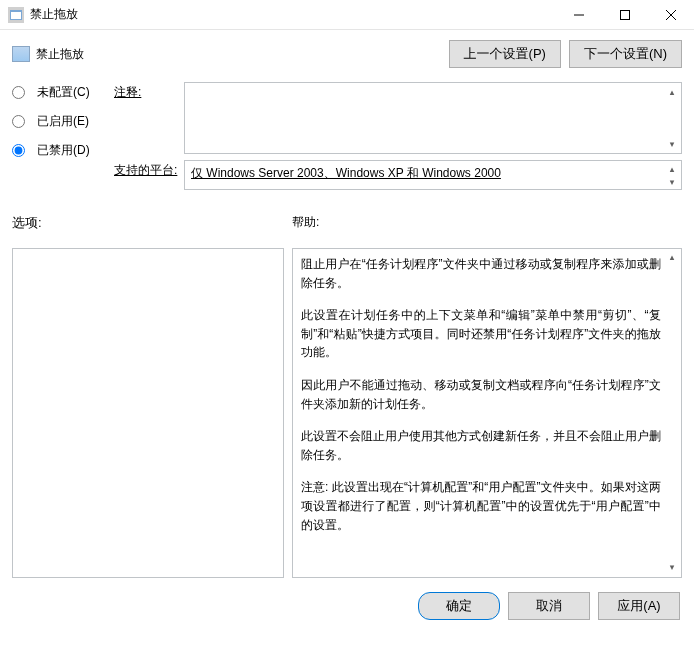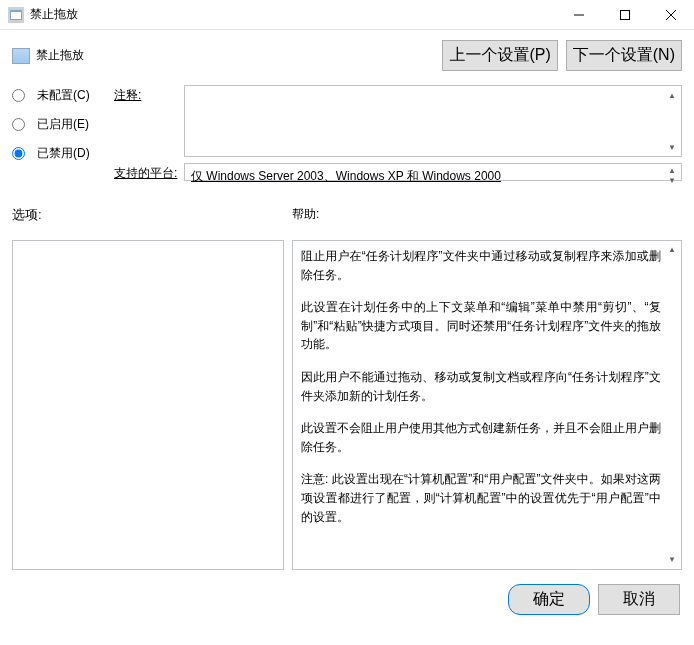"上一个设置(P)" .btn { font-size: 16px -> 13px; padding: 4px 6px -> 4px 14px }
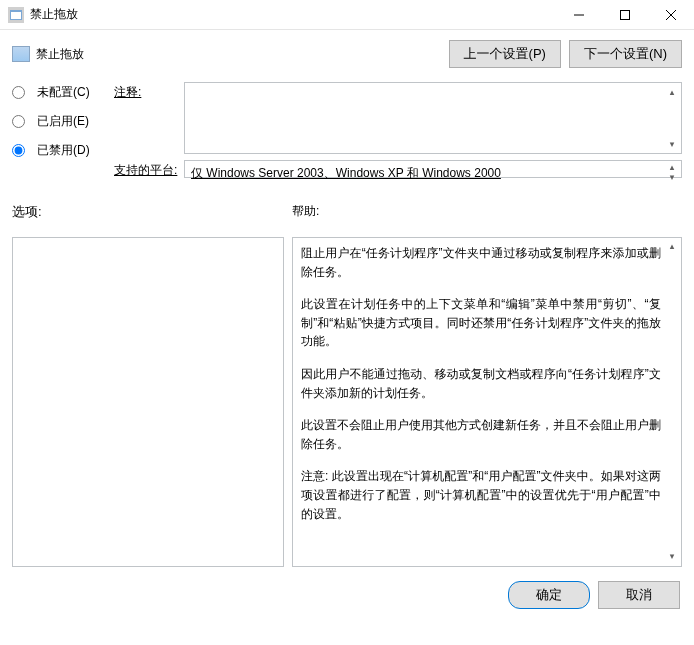"仅 Windows Server 2003、Windows XP" .textbox.platformbox { height: 18px -> 30px }
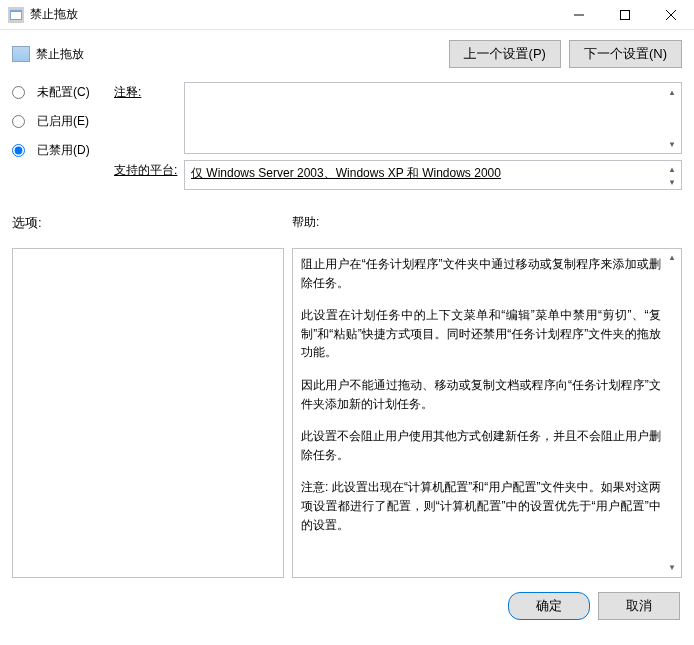"应用(A)" button.btn { html: none -> <button><span>应用(A)</span></button> }
